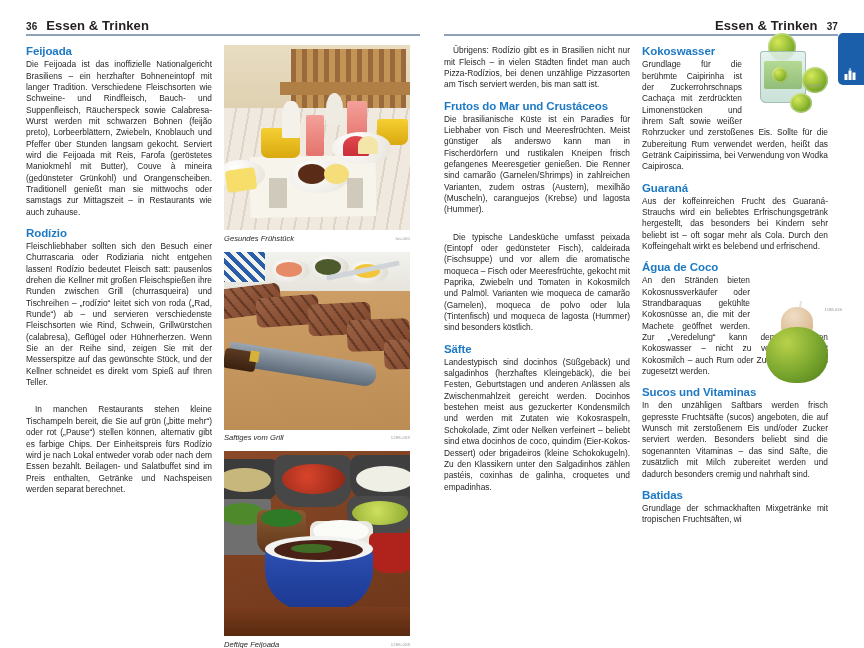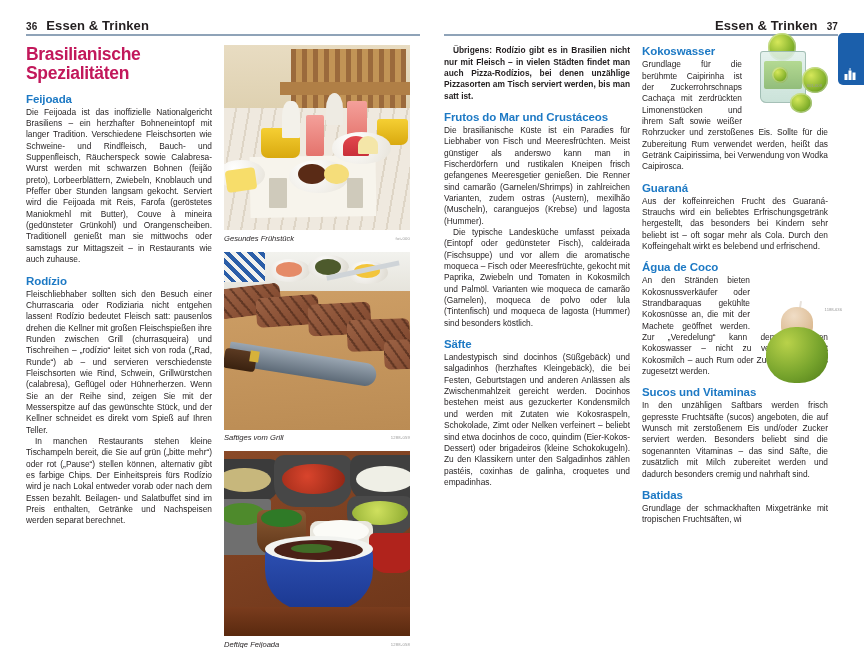"Brasilianische Spezialitäten" h1.chapter { html: <h1>Brasilianische Spezialitäten</h1> -> none }
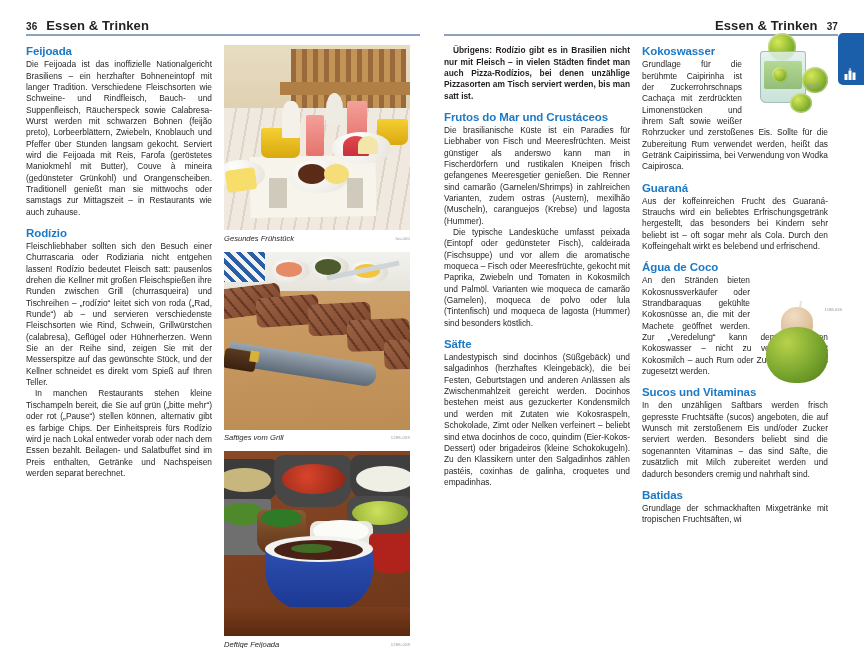"Übrigens: Rodízio gibt es in" p.body { font-weight: bold -> none }
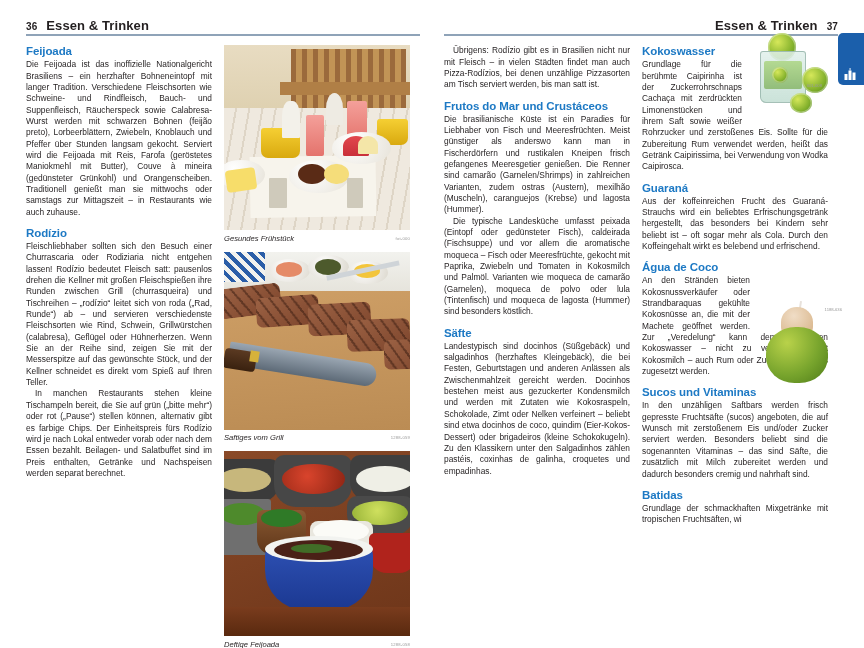"Die typische Landesküche umfasst peixada" p.body + p.body { margin-top: none -> 16px }
